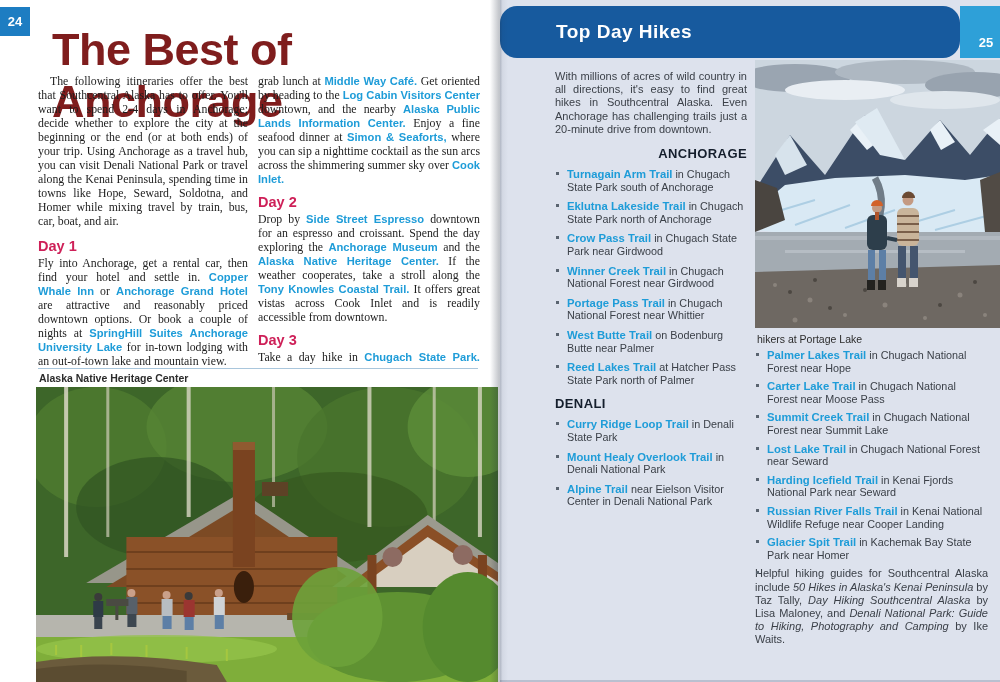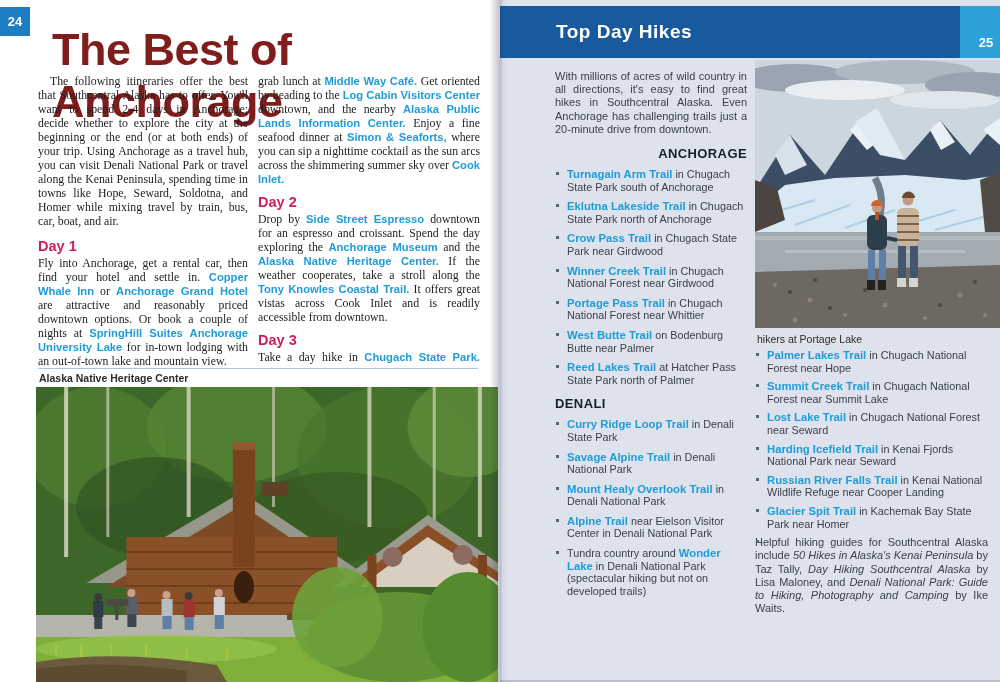"Top Day Hikes" .banner { border-radius: none -> 17px }
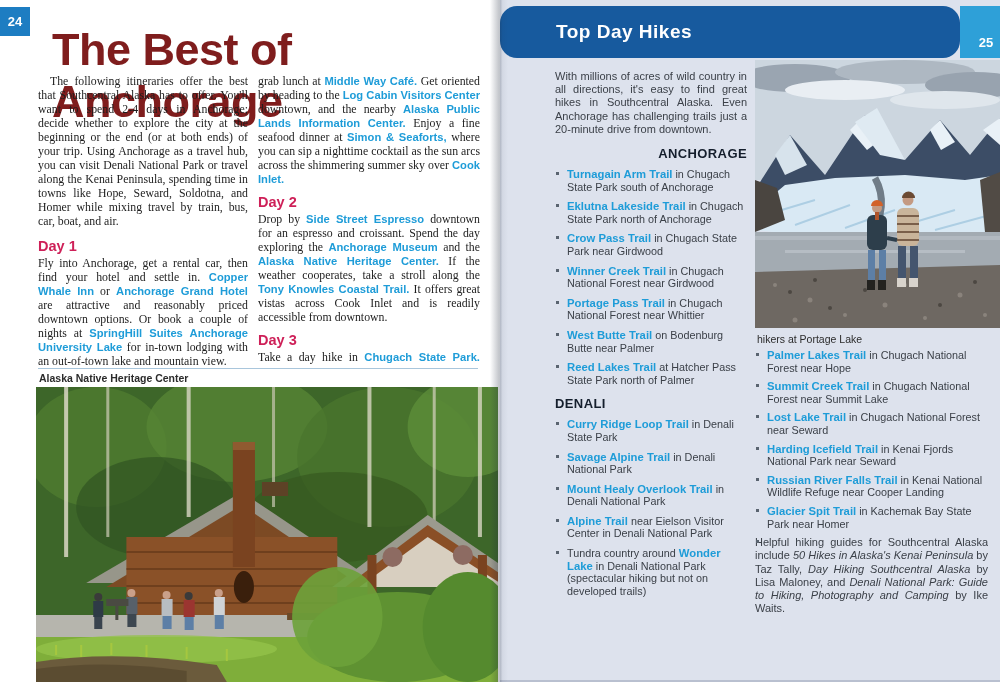"Carter Lake Trail in Chugach" div.trail-item { html: none -> <div><span></span><span><span>Carter Lake Trail</span><span> in Chugach National Forest near Moose Pass</span></span></div> }
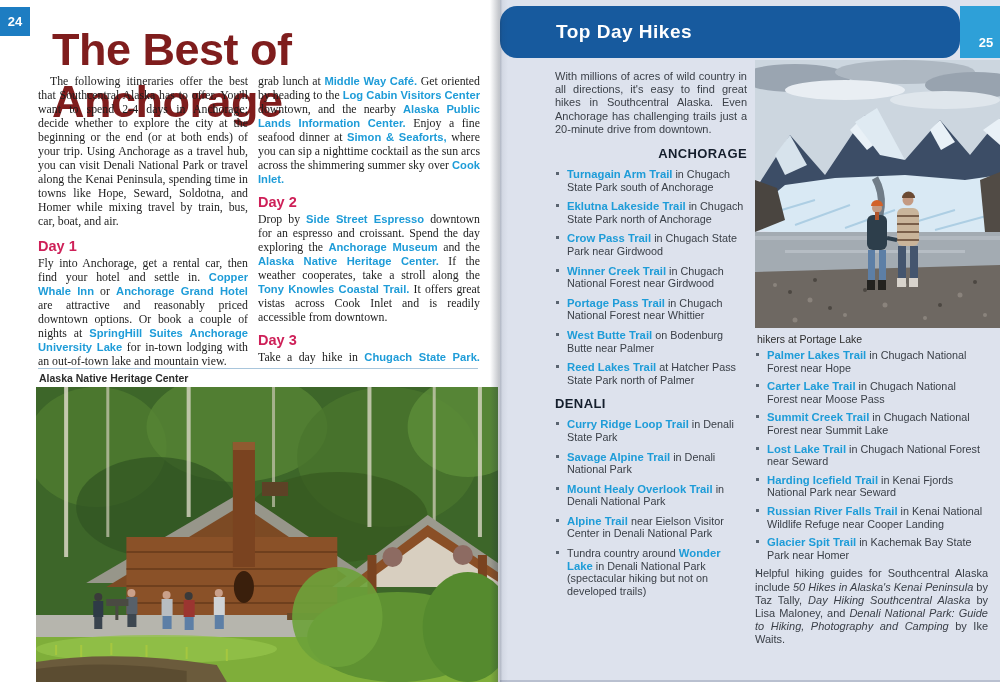"Savage Alpine Trail in Denali" span { html: <span><span>Savage Alpine Trail</span><span> in Denali National Park</span></span> -> none }
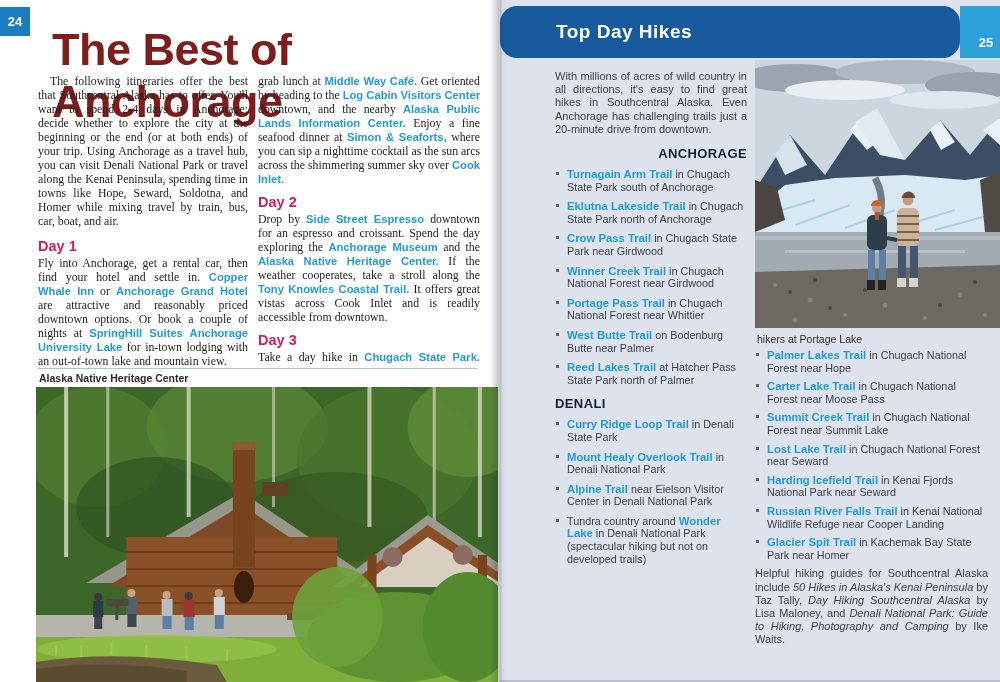"Tundra country around Wonder Lake" div.trail-item { html: <div><span></span><span><span>Tundra country around </span><span>Wonder Lake</span><span> in Denali National Park (spectacular hiking but not on developed trails)</span></span></div> -> none }
